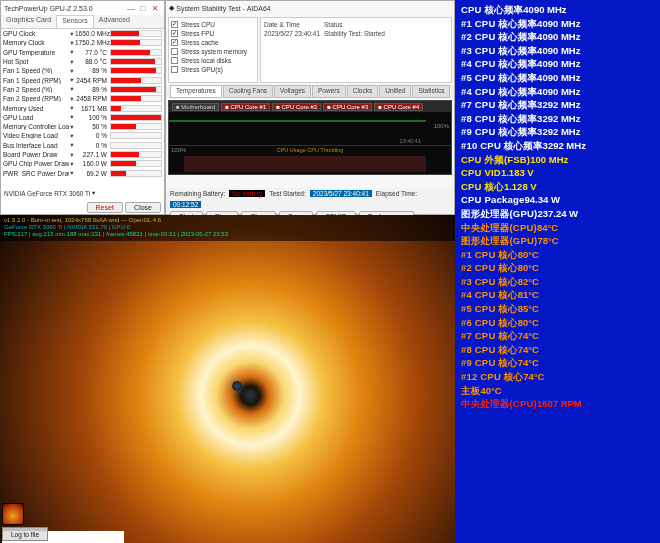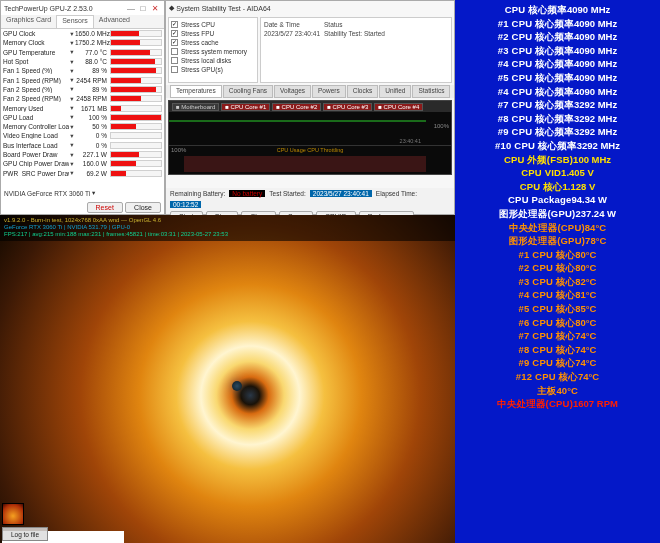"CPU 核心频率" .r-row { justify-content: center -> flex-start }
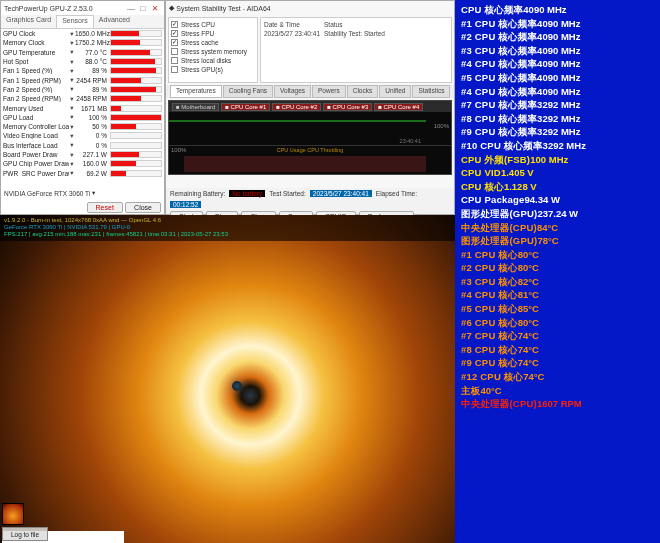"1.405 V" span.v { text: 1.405 -> 1.183 }
